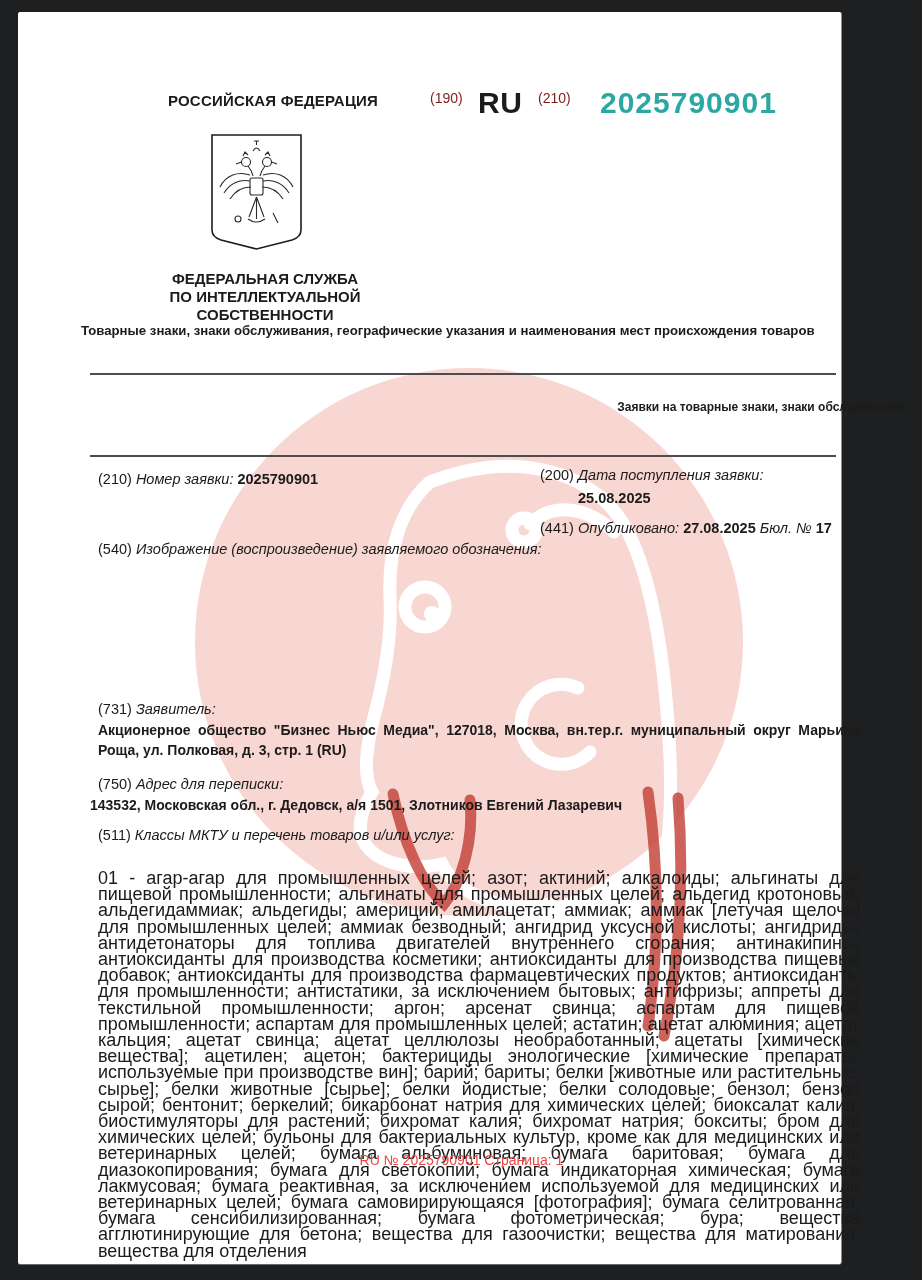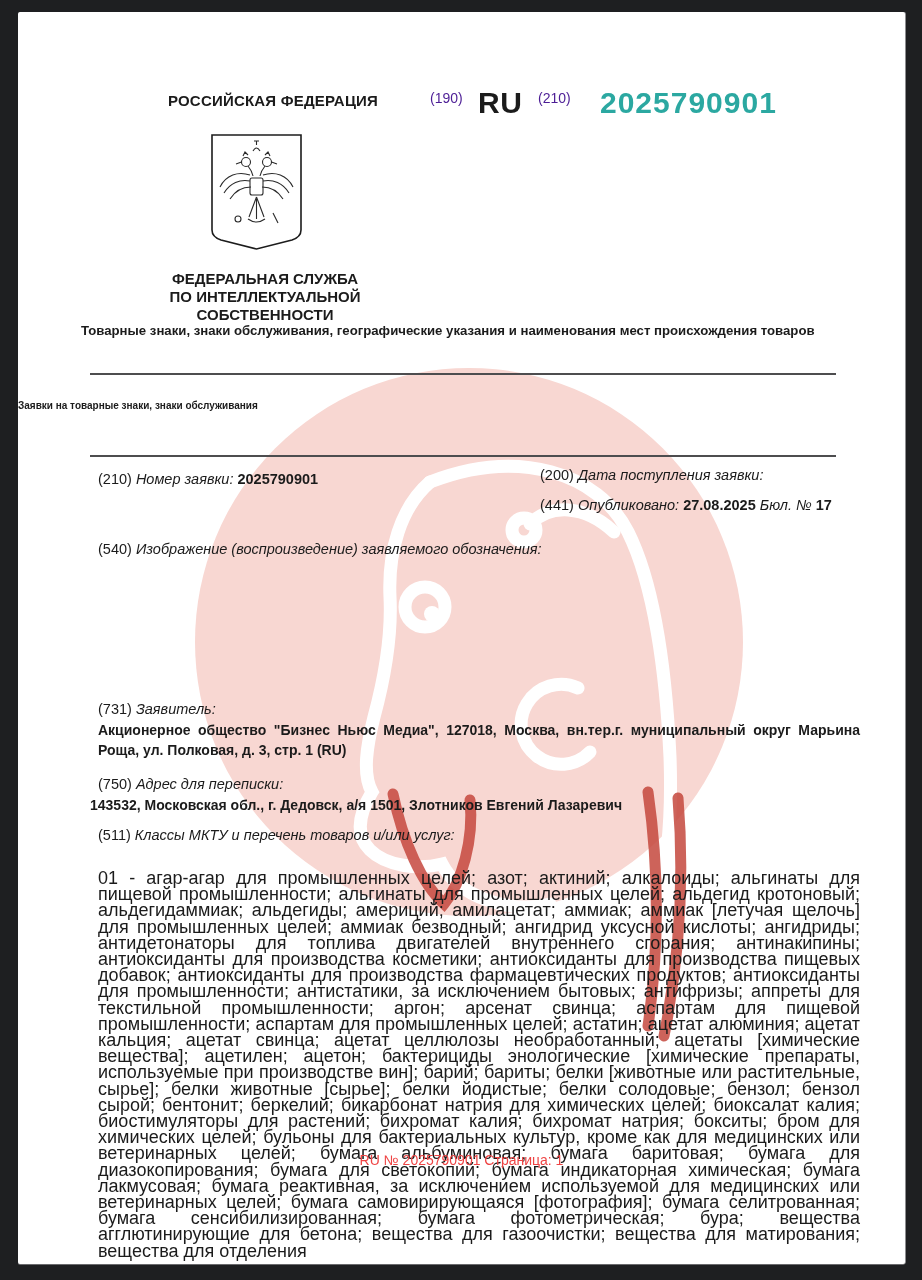"РОССИЙСКАЯ ФЕДЕРАЦИЯ" .page { width: 887px -> 823px }
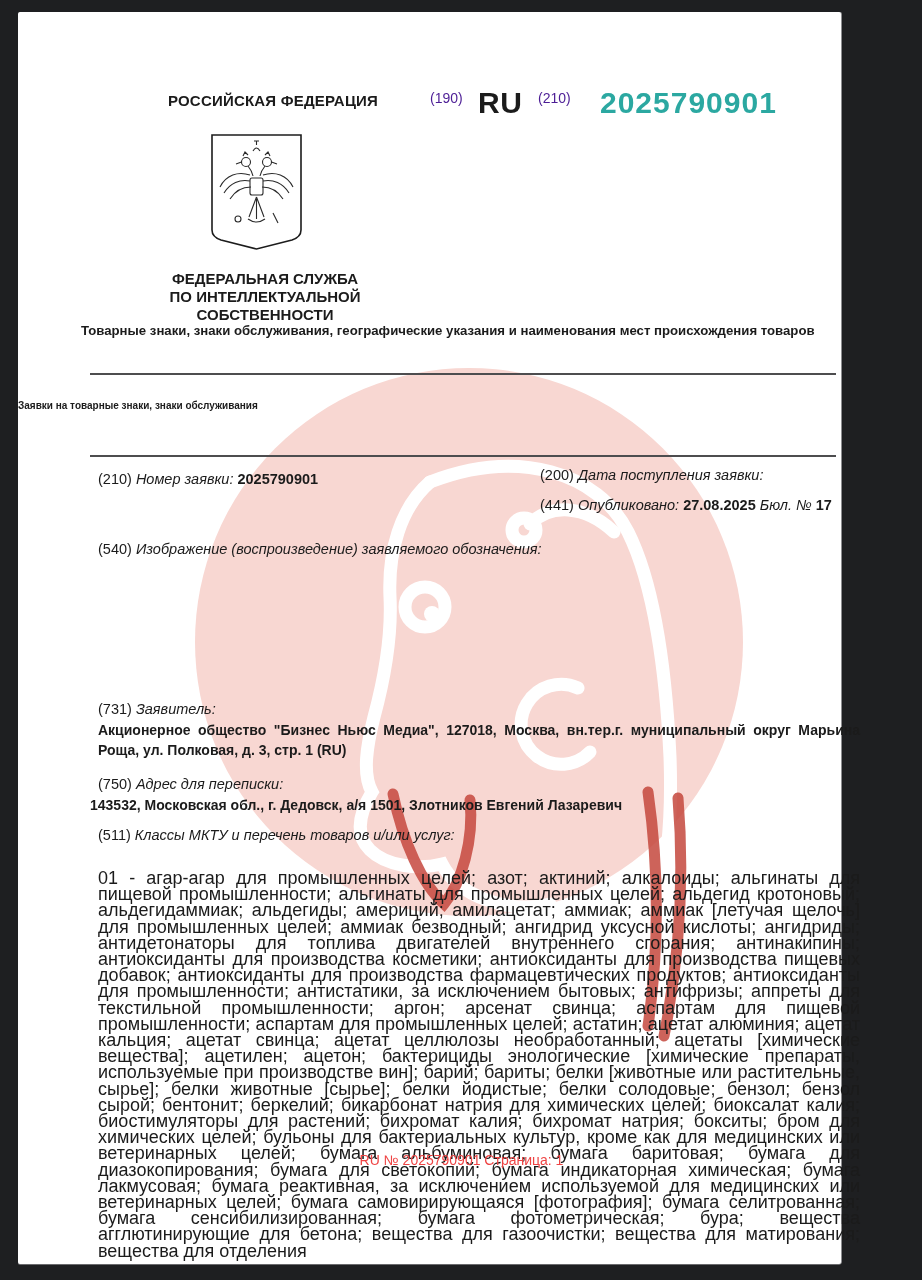"(190)" .code-sm { color: #4c1d95 -> #7f1d1d }
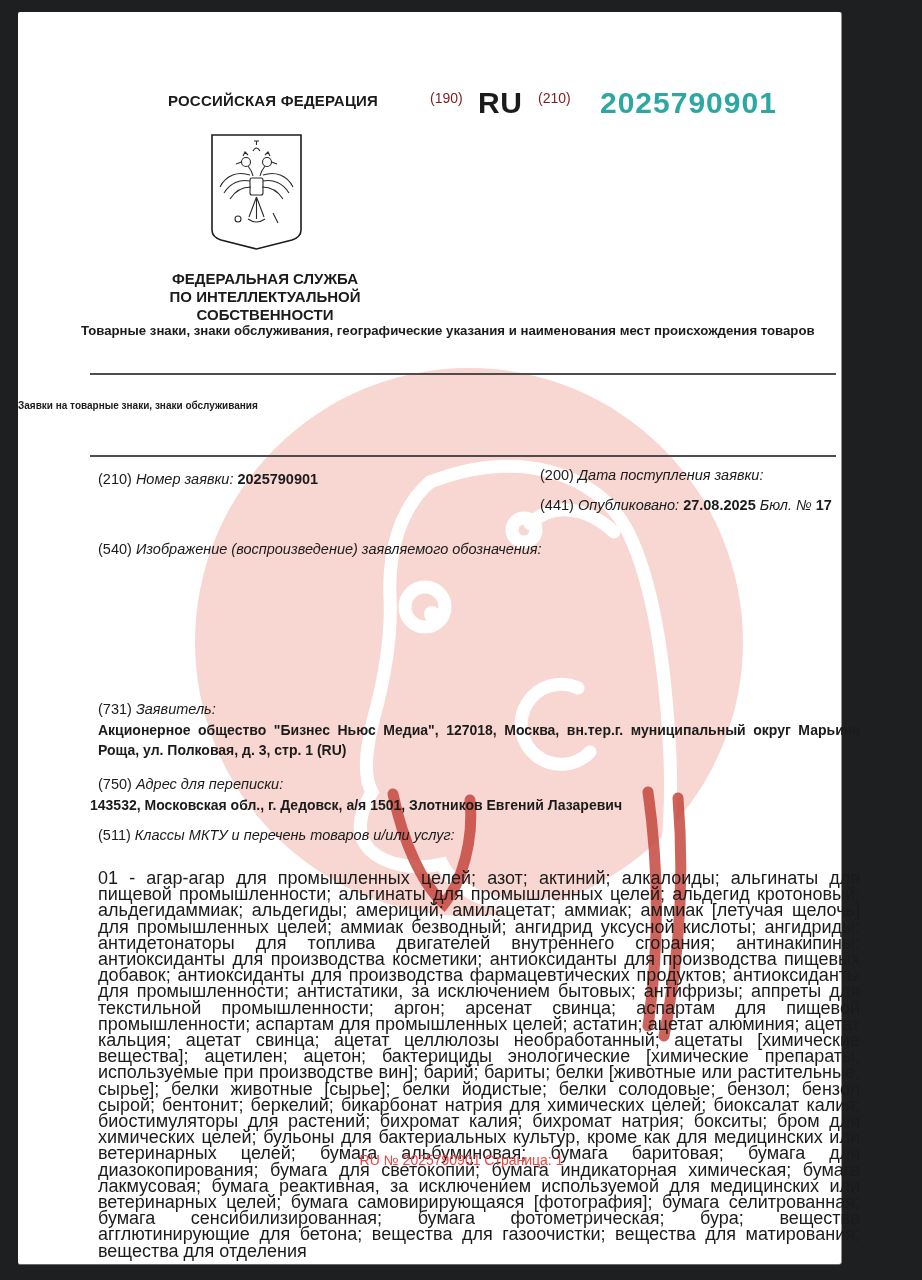"Заявки на товарные знаки, знаки" .subsection { font-size: 10px -> 12px; text-align: left -> right }
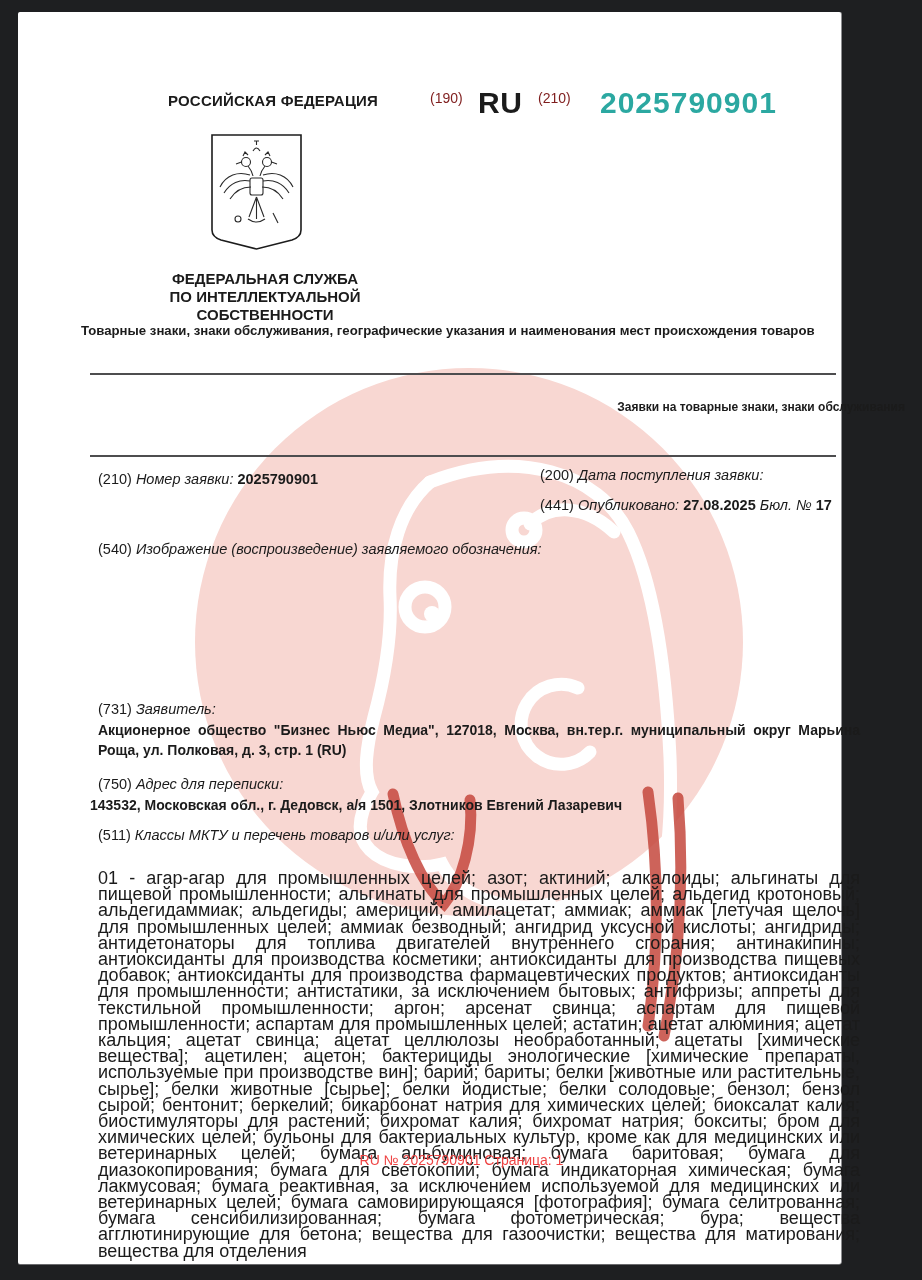"25.08.2025" div.val { html: none -> <div>25.08.2025</div> }
